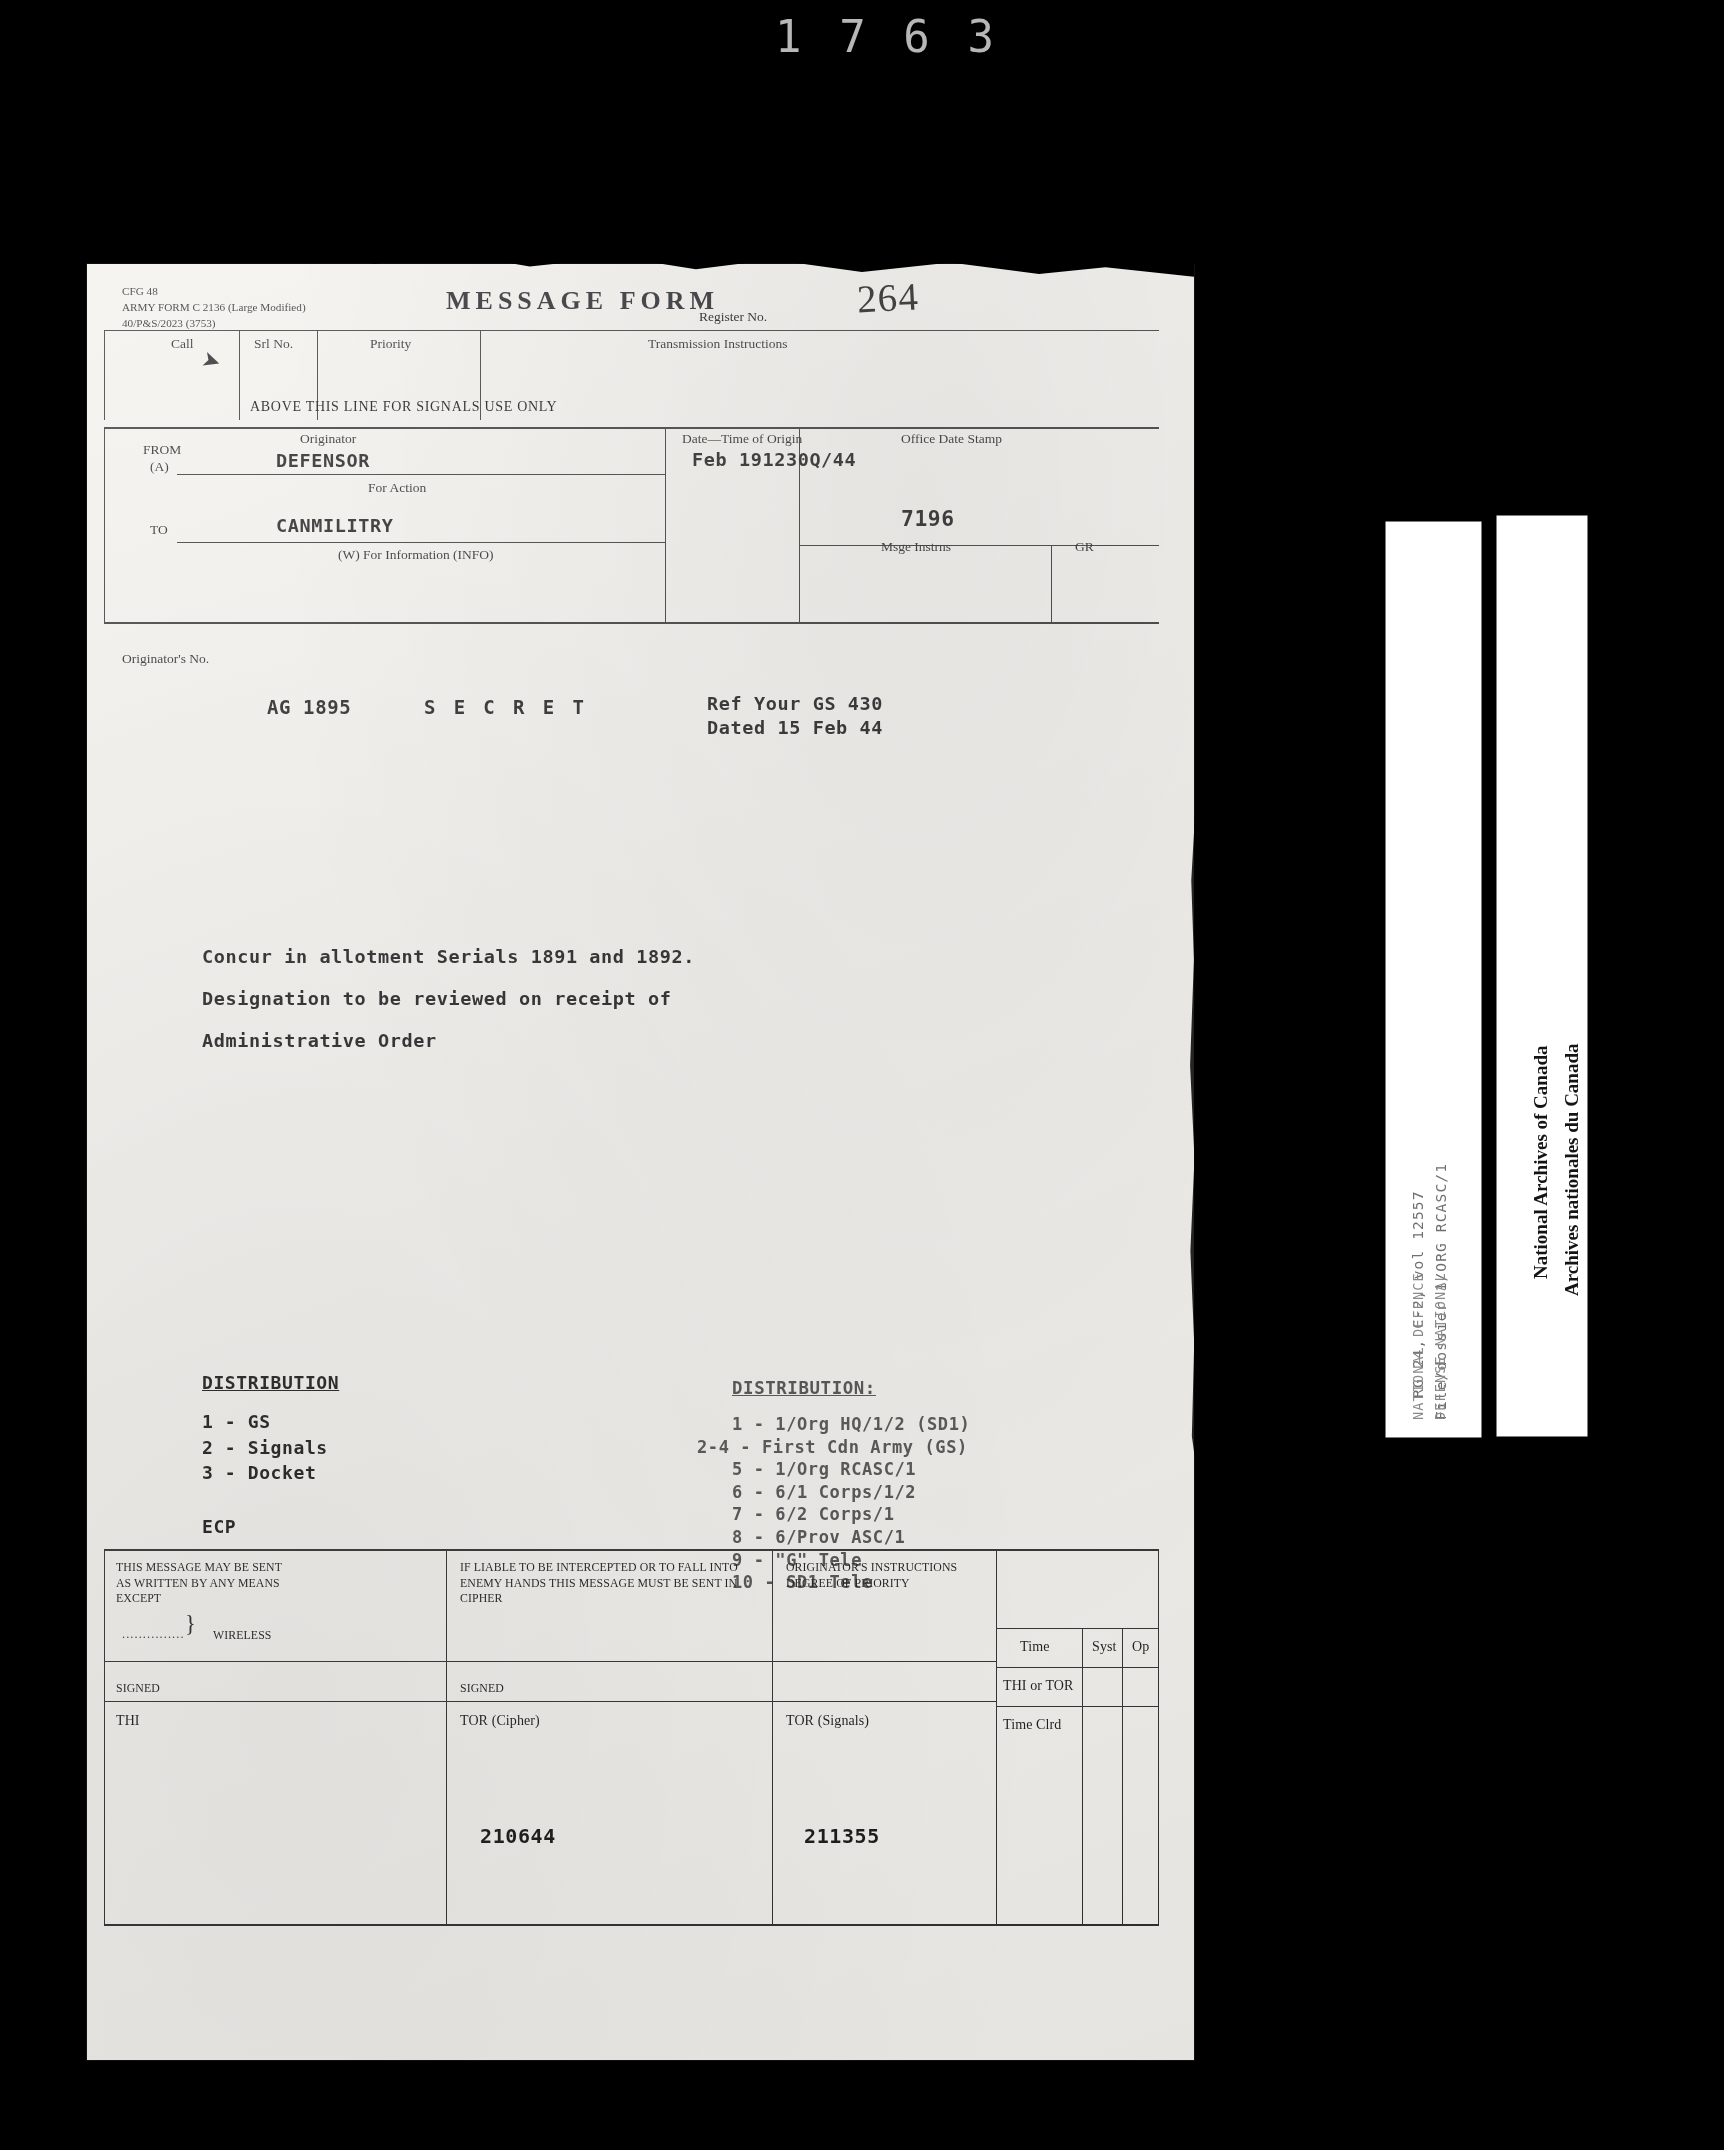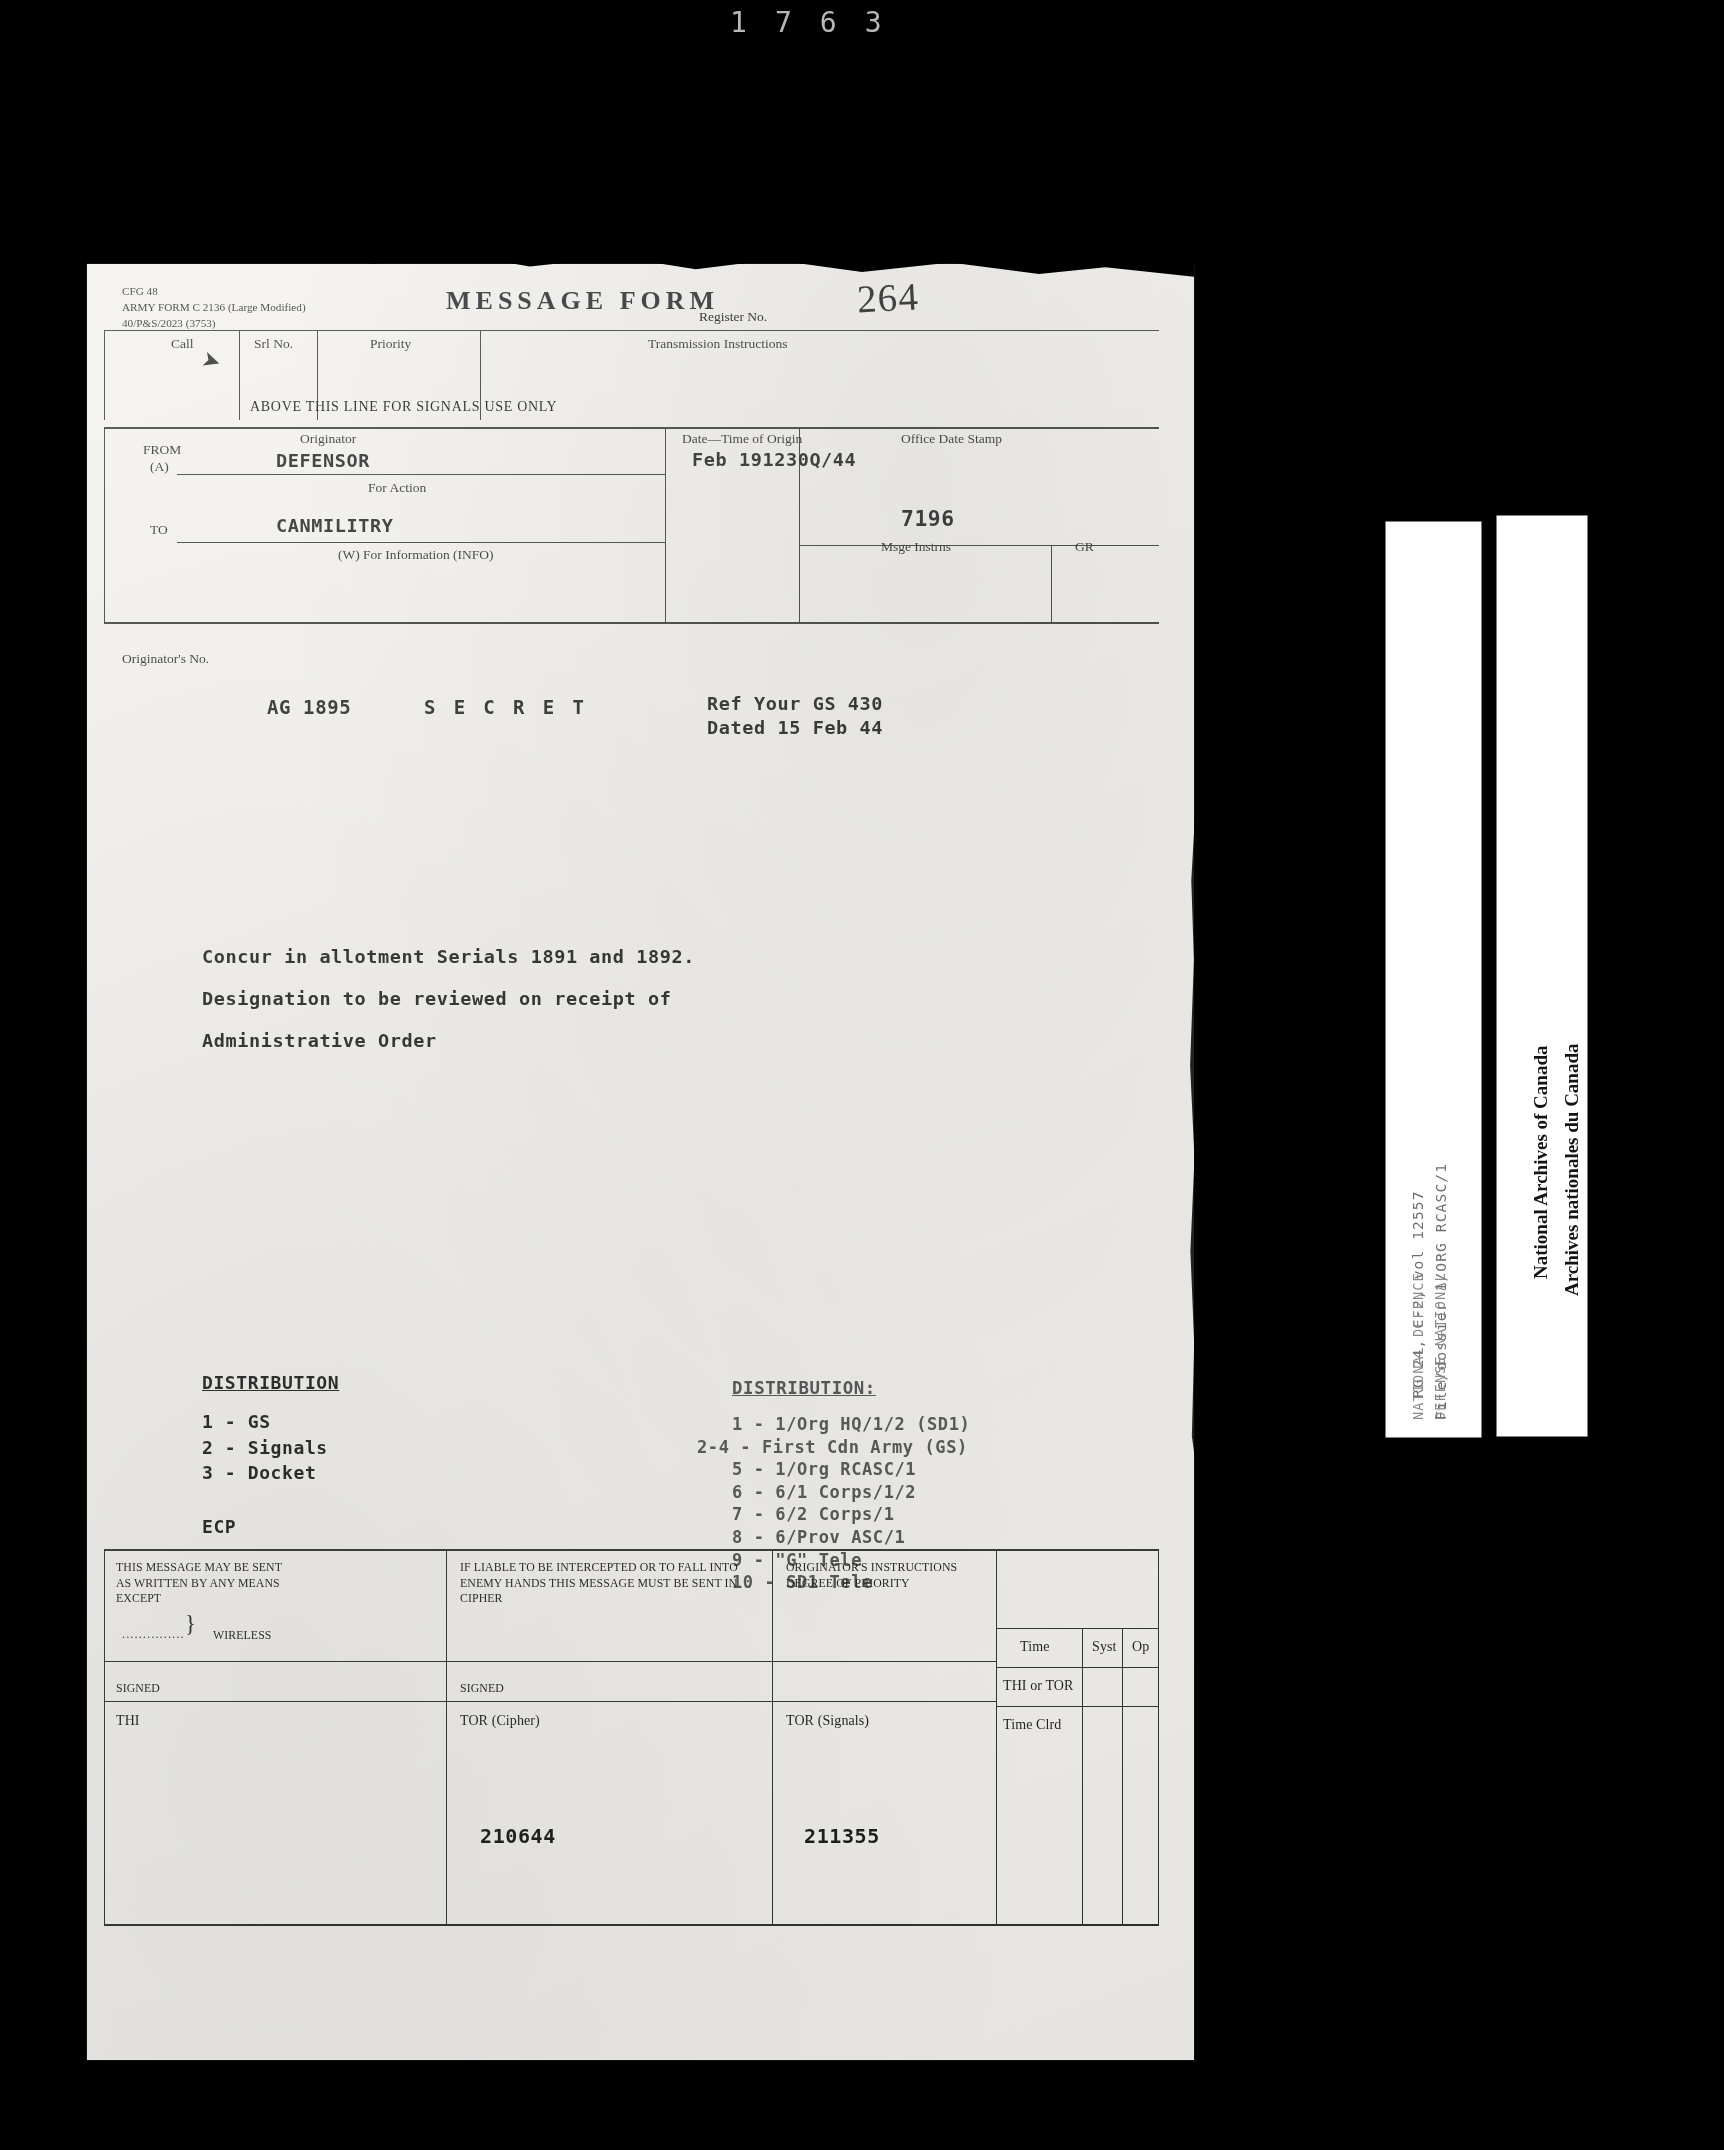"1 7 6 3" .frame-number { align-items: flex-start -> center; font-size: 28px -> 44px; left: 730px -> 775px }
